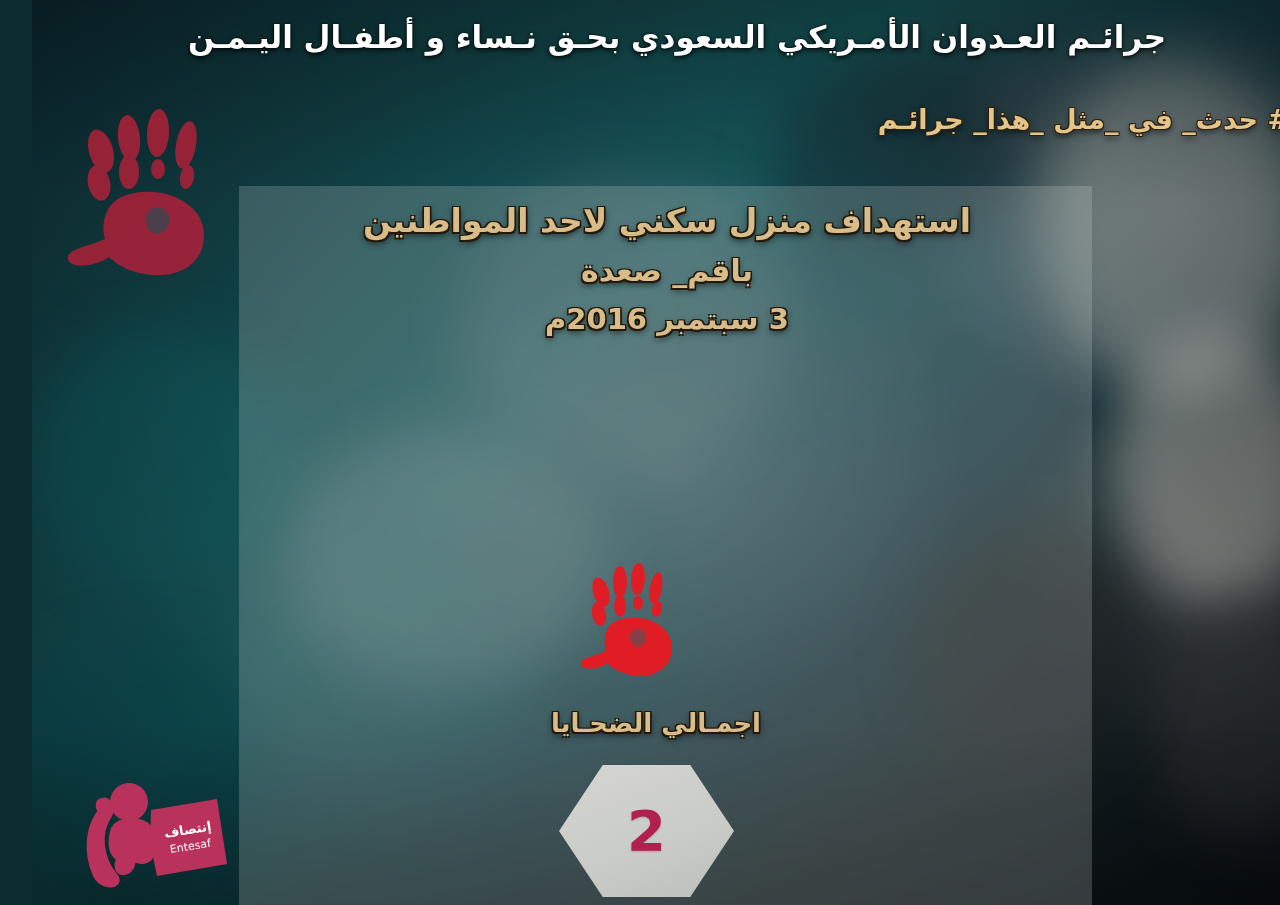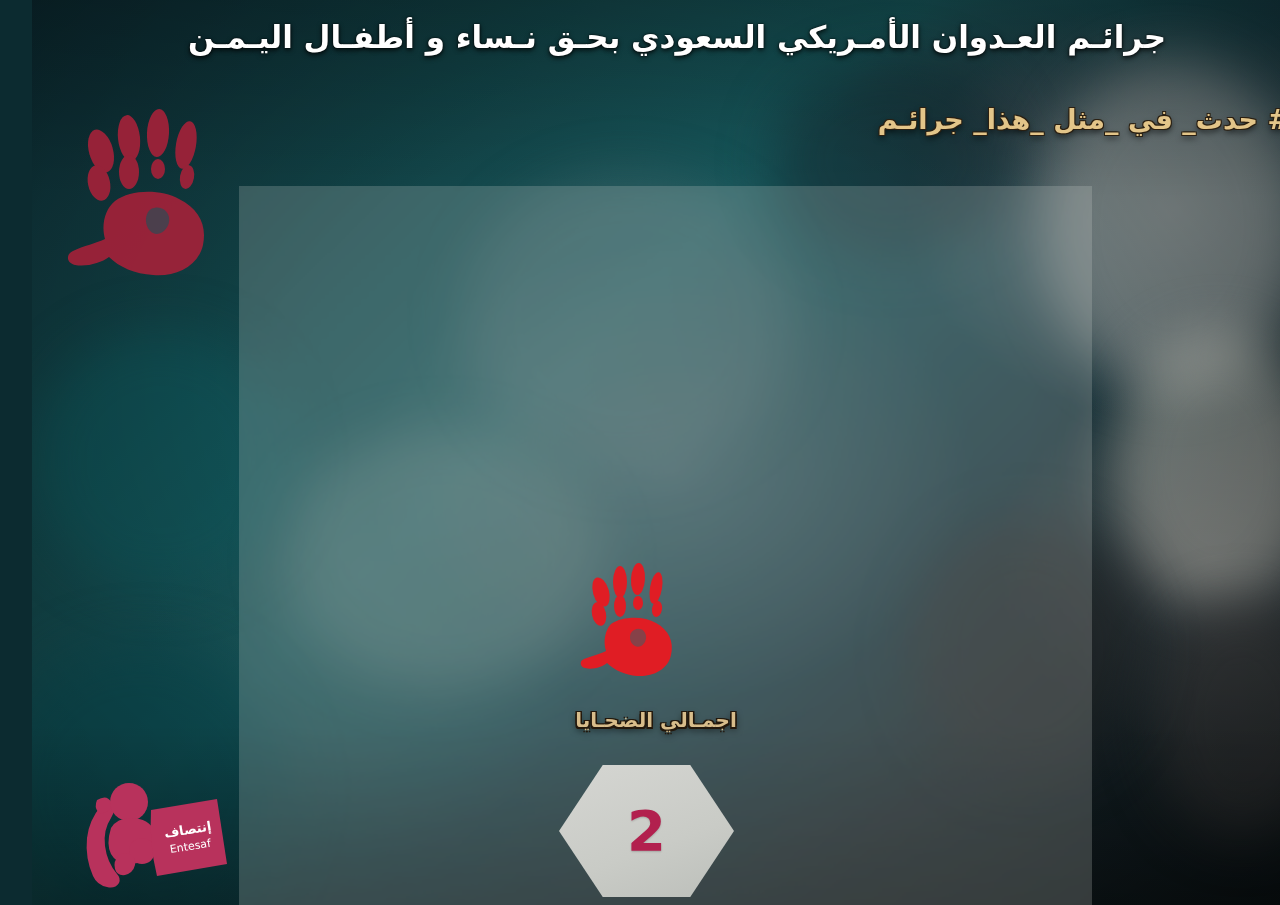"استهداف منزل سكني لاحد المواطنين" div.event { html: none -> <div> <div>استهداف منزل سكني لاحد المواطنين</div> <div>باقم_ صعدة</div> <div>3 سبتمبر 2016م</div> </div> }
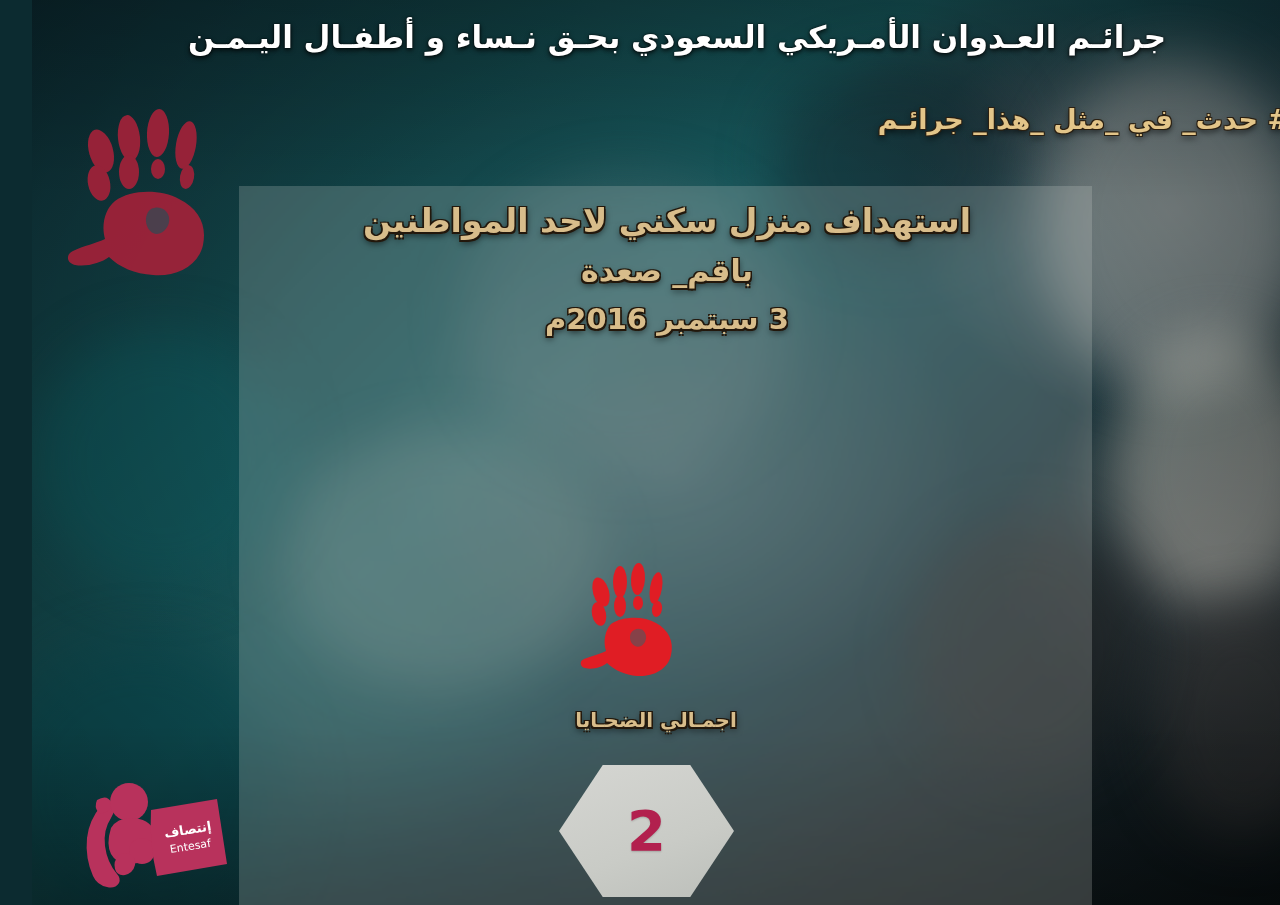"اجمـالي الضحـايا" .total-title { font-size: 20px -> 26px }
